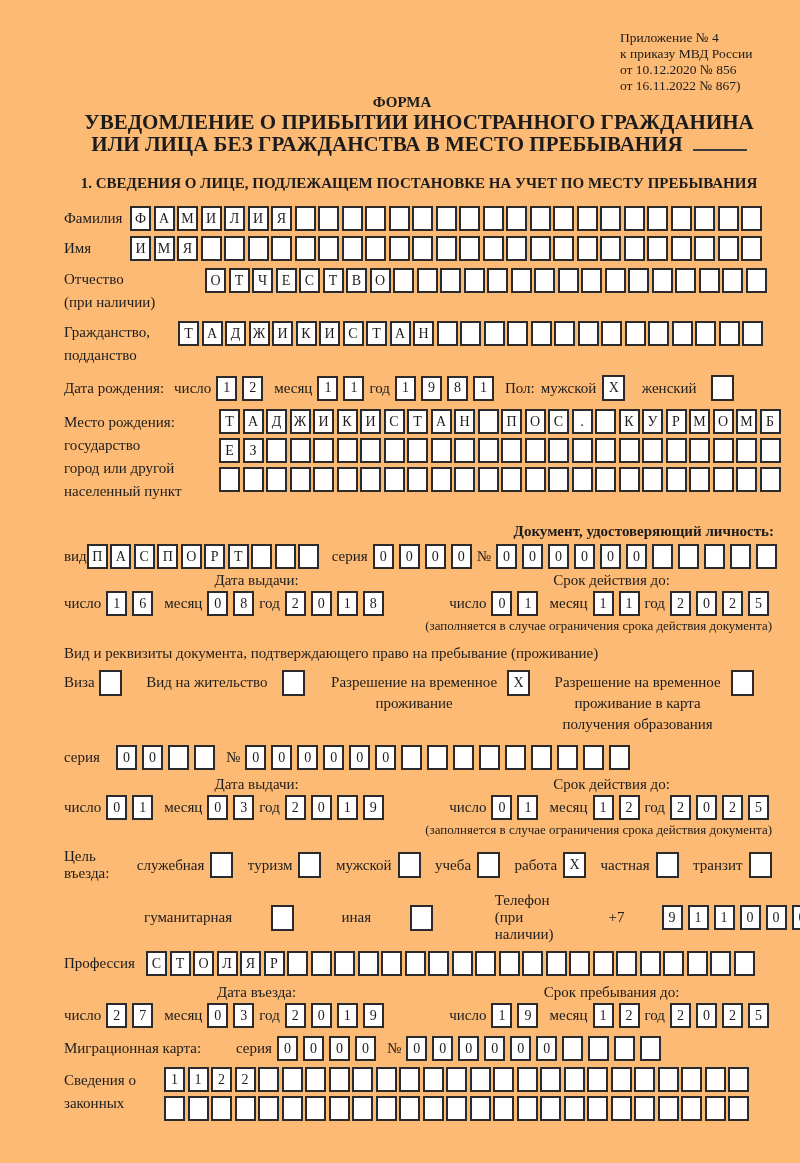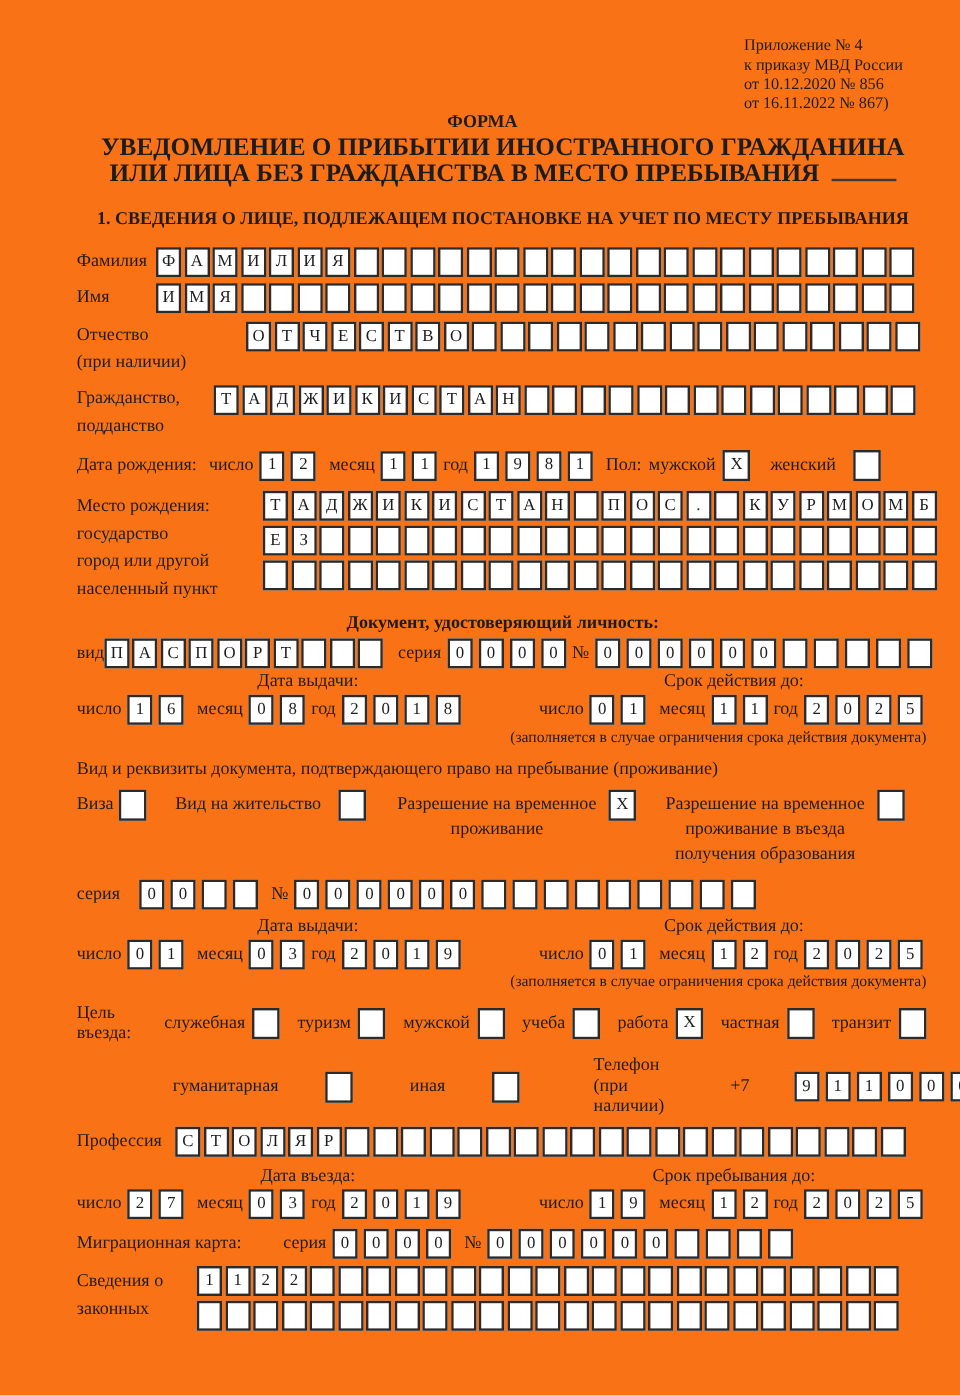"Приложение № 4" .page { background: #f97316 -> #fdba74 }
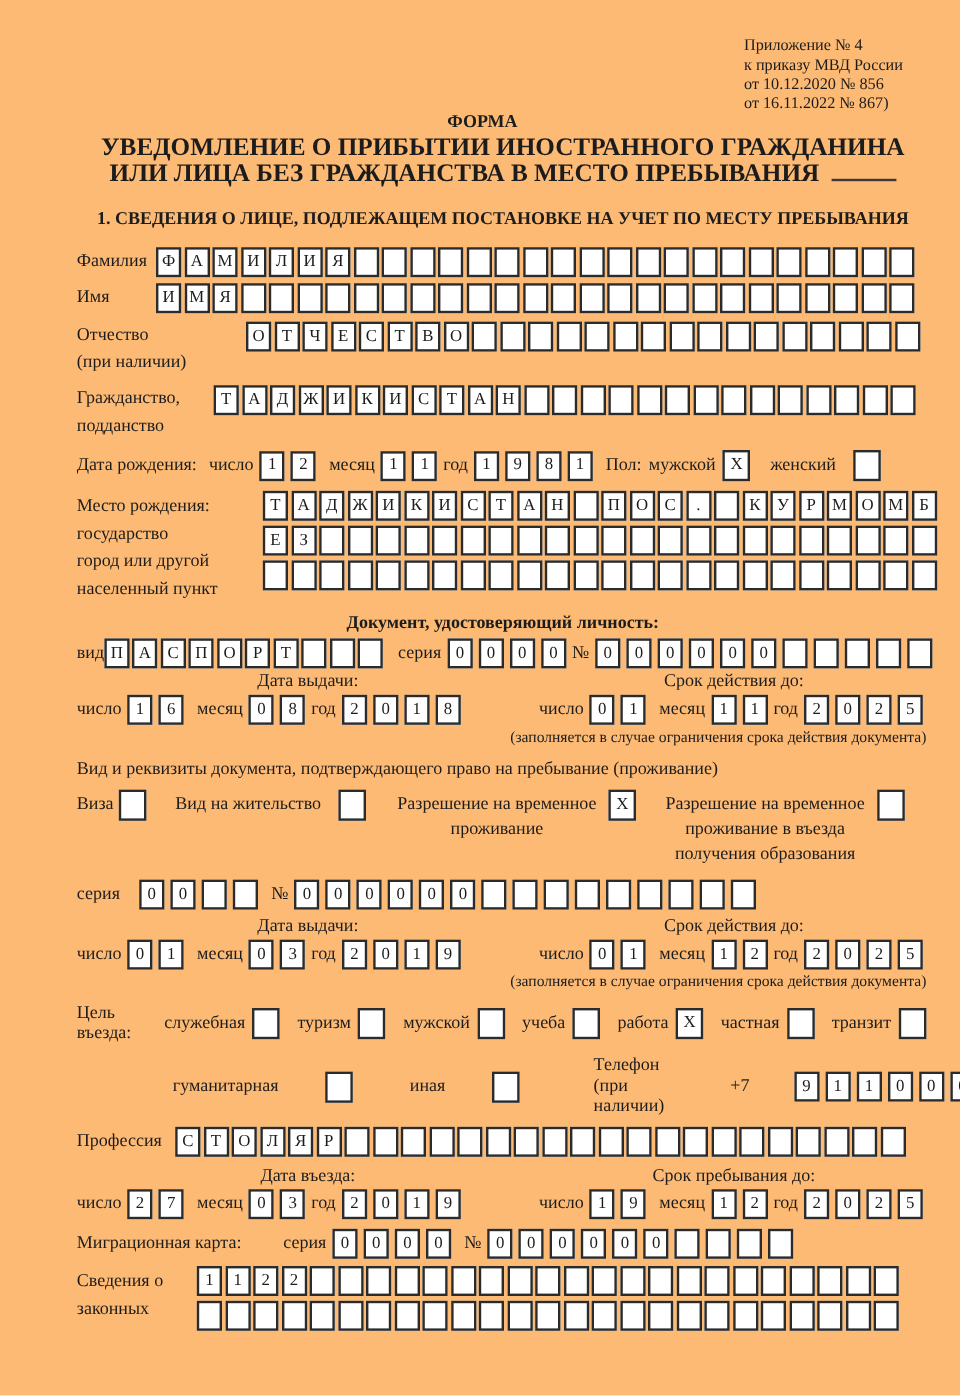"Документ, удостоверяющий личность:" .dochead { margin-top: 8px -> 20px; text-align: center -> right }
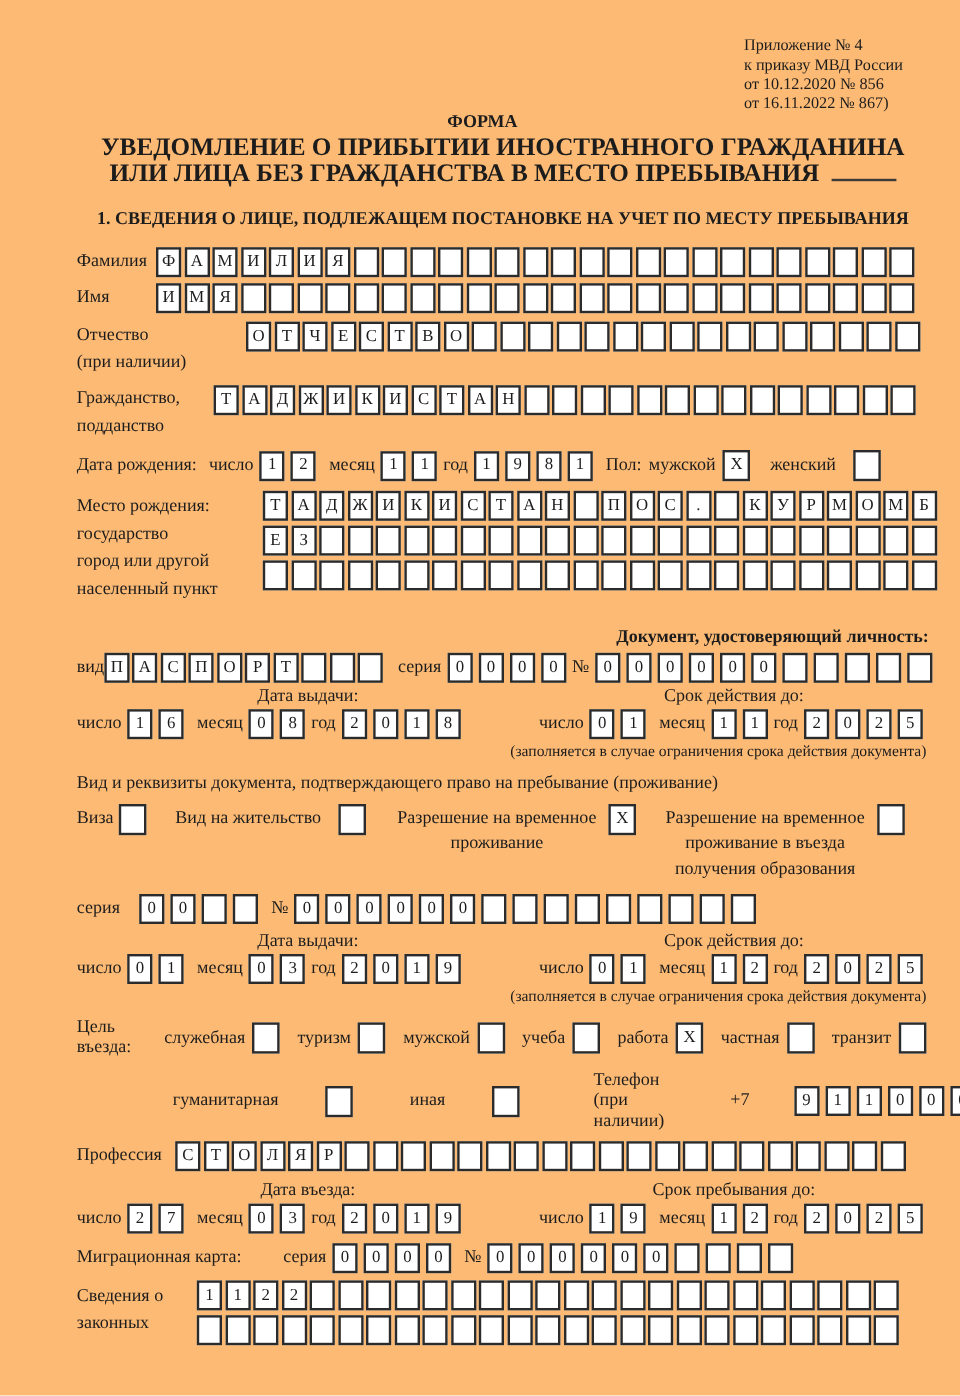"проживание в въезда" span { text: въезда -> карта }
